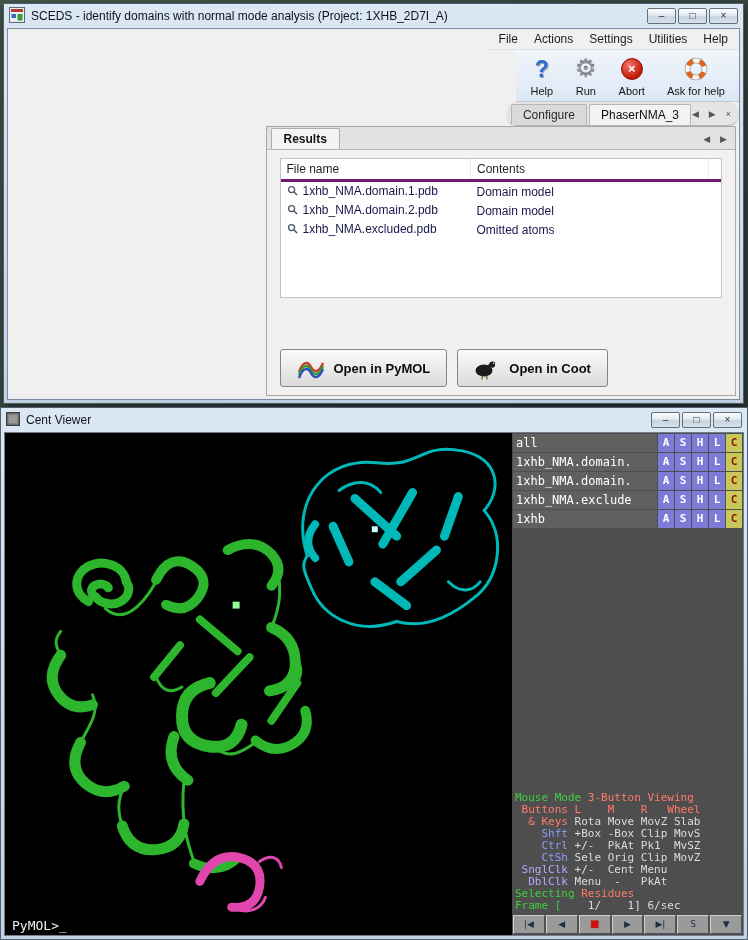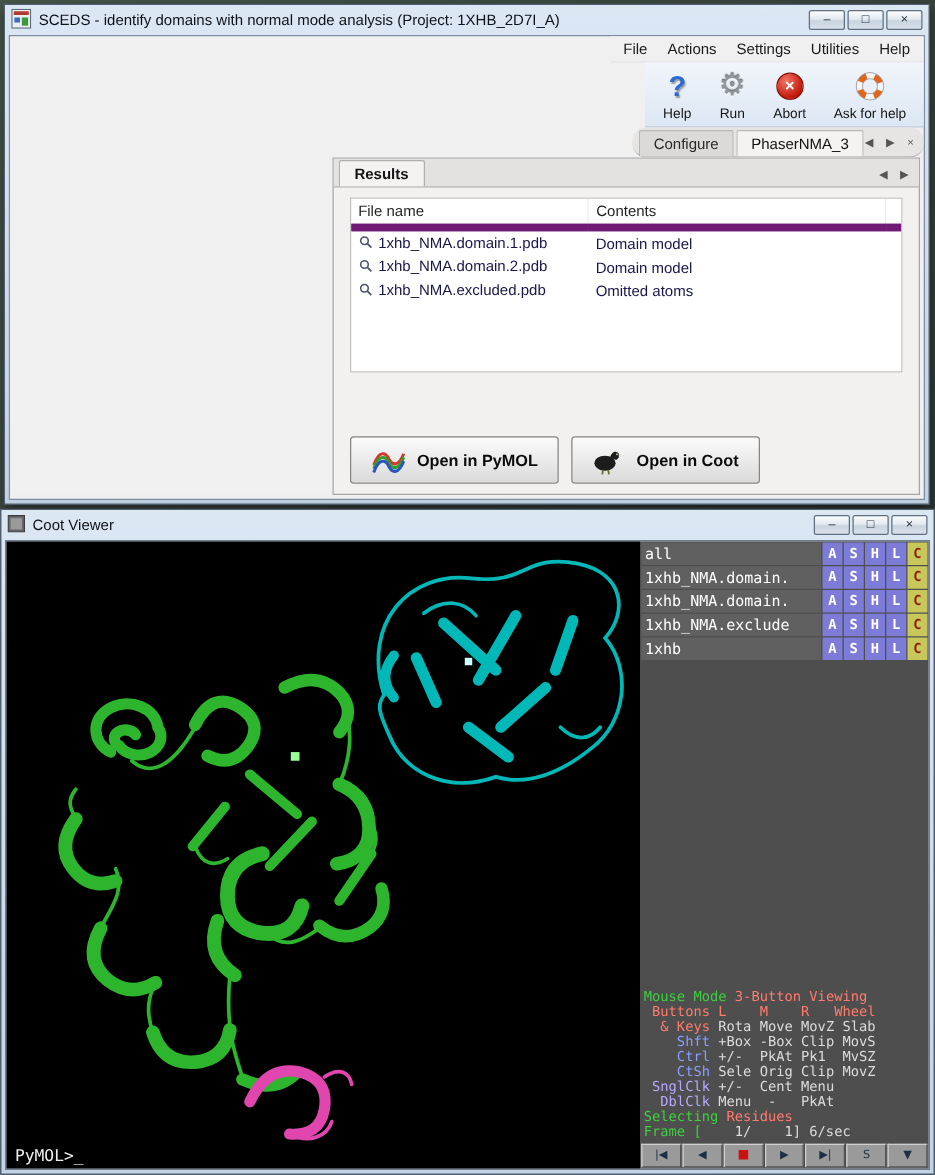"File name" .filebox th { border-bottom: 6px solid #701a75 -> 3px solid #701a75 }
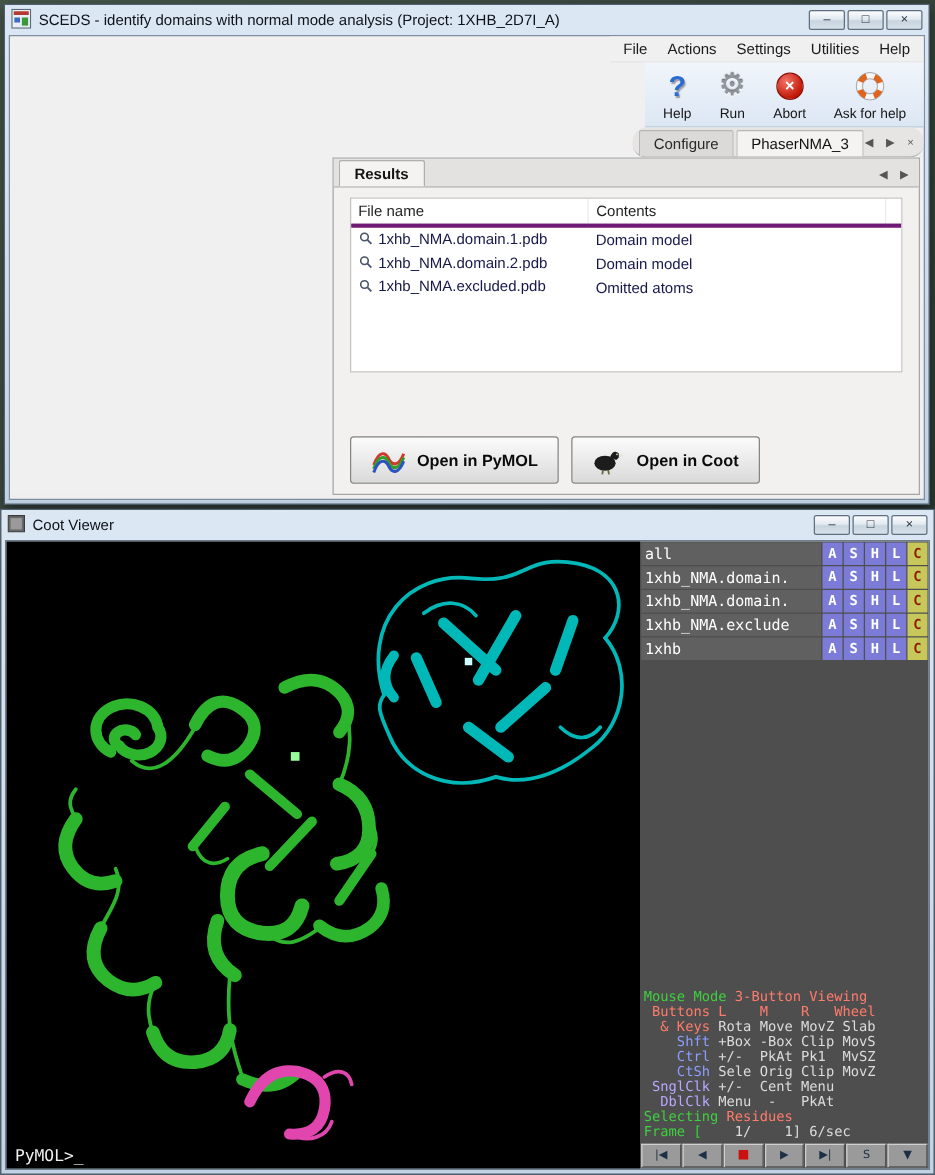"Coot Viewer" span.titletext { text: Coot -> Cent }
